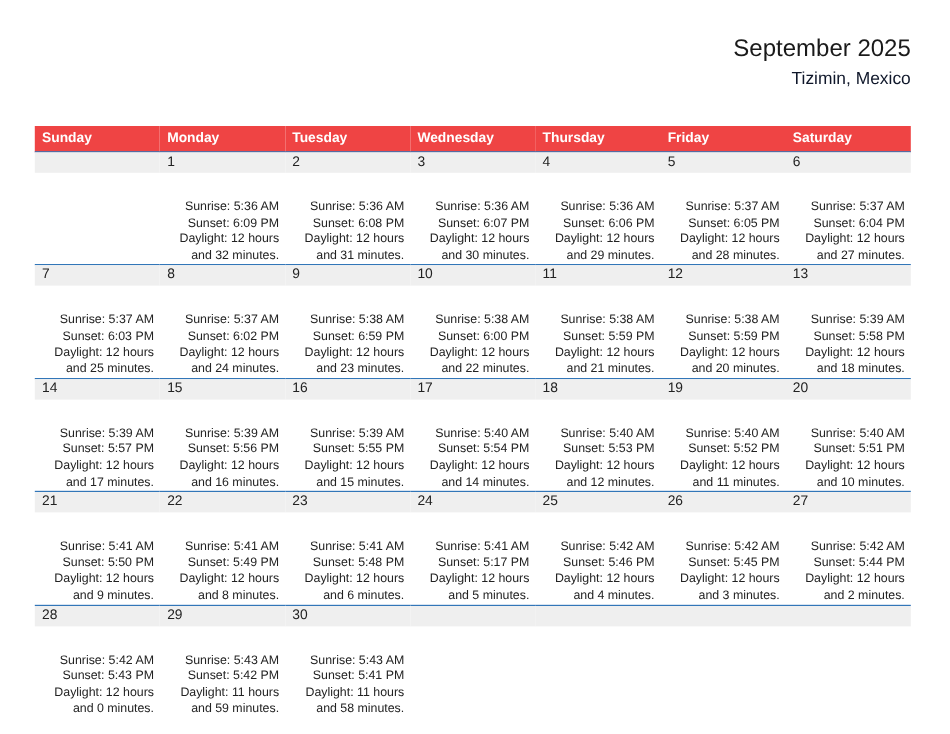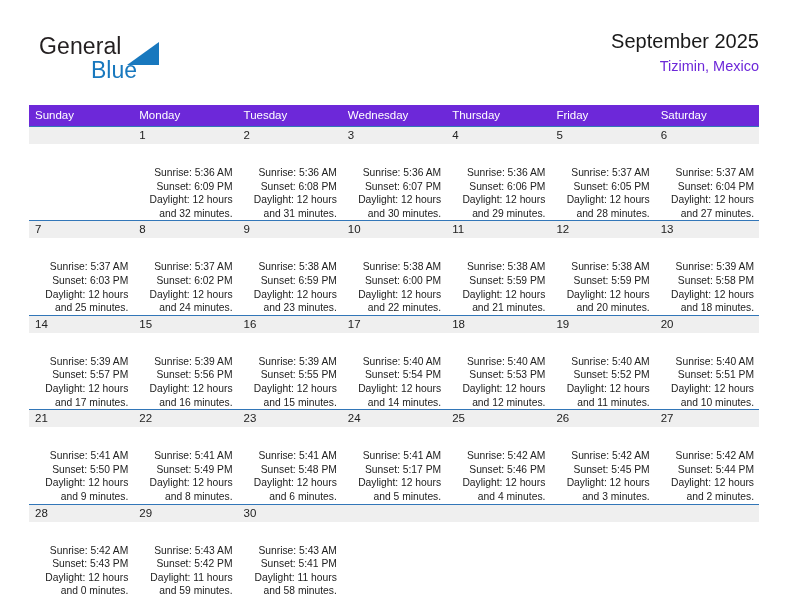"General" div.brand { html: <div> <span>General</span> <span> <svg> <polygon></polygon> </svg> </span> <span>Blue</span> </div> -> none }
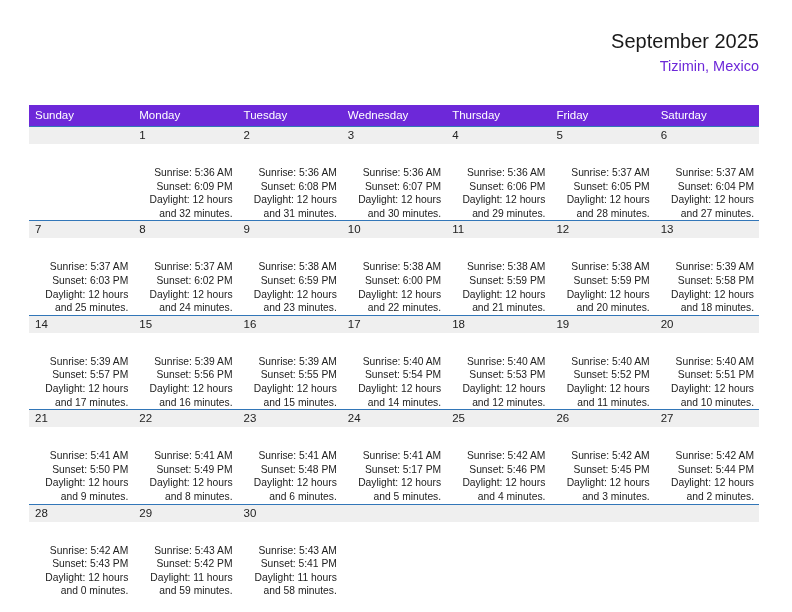"Tizimin, Mexico" .cal-sub { color: #6d28d9 -> #0f172a }
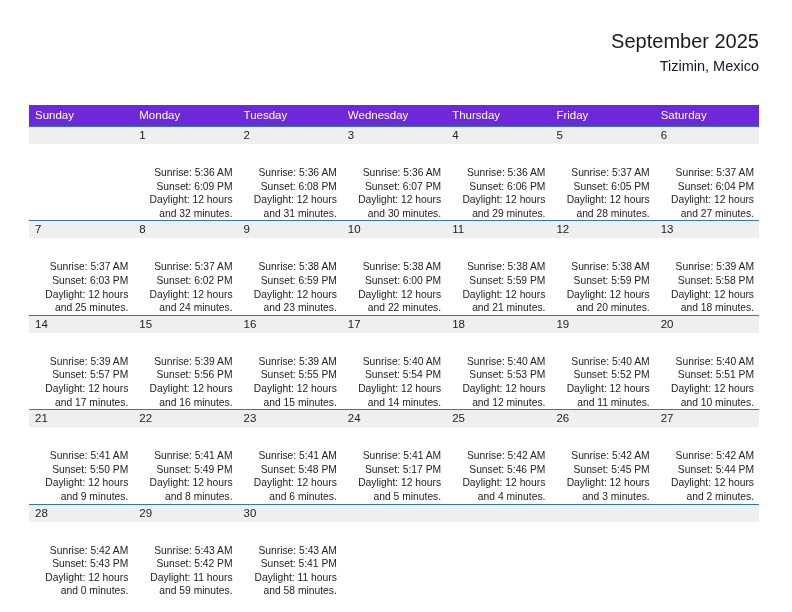"Sunday" thead th { background: #6d28d9 -> #ef4444; font-weight: normal -> bold }
